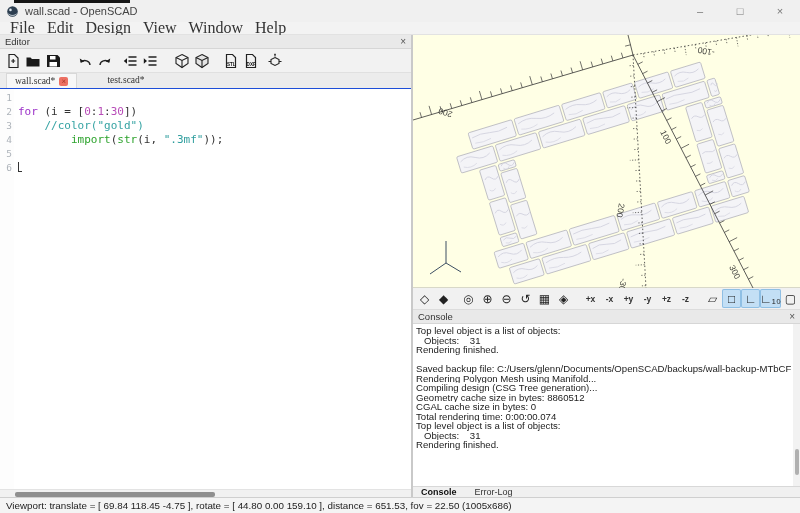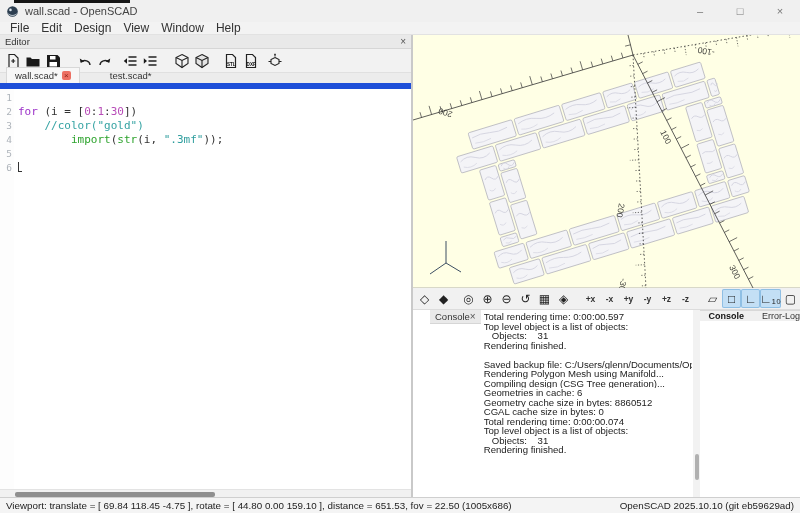"File" .menu-item { font-family: none -> Liberation Serif, serif; font-size: 12px -> 16px }
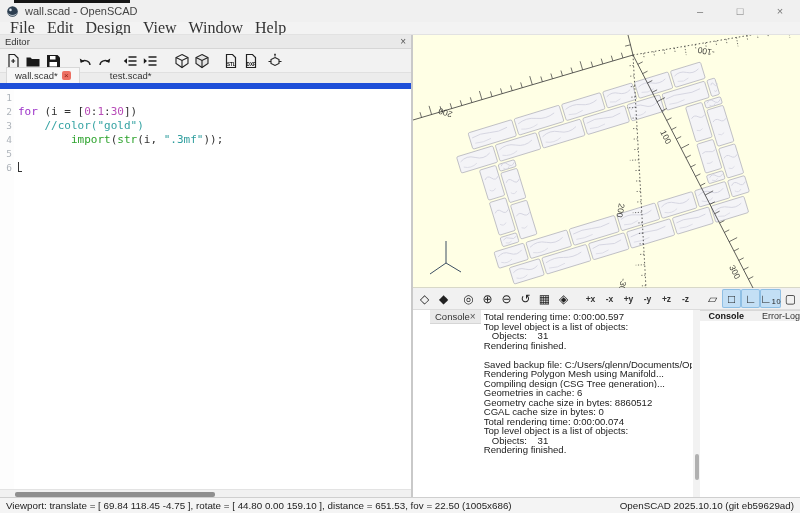"wall.scad*" .tabbar { align-items: flex-end -> flex-start; border-bottom: 6px solid #1d4ed8 -> 1px solid #1d4ed8; font-family: none -> Liberation Serif, serif }
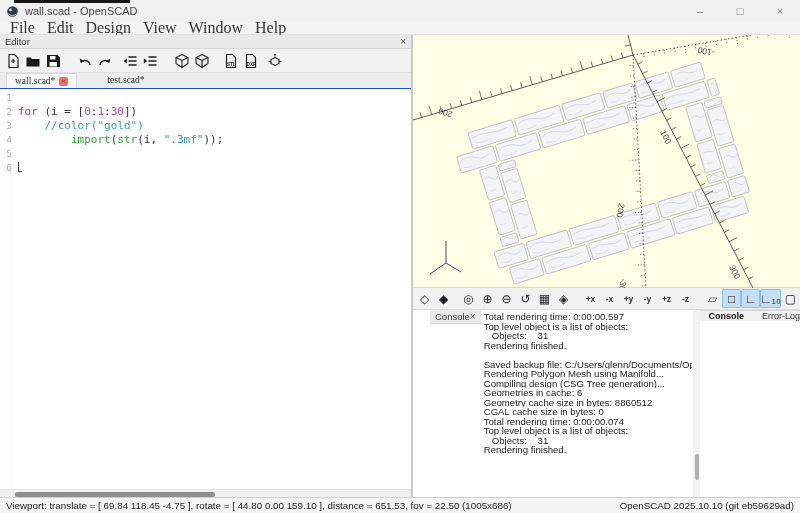"Console" .console-panel { flex-direction: row -> column; padding-left: 17px -> none }
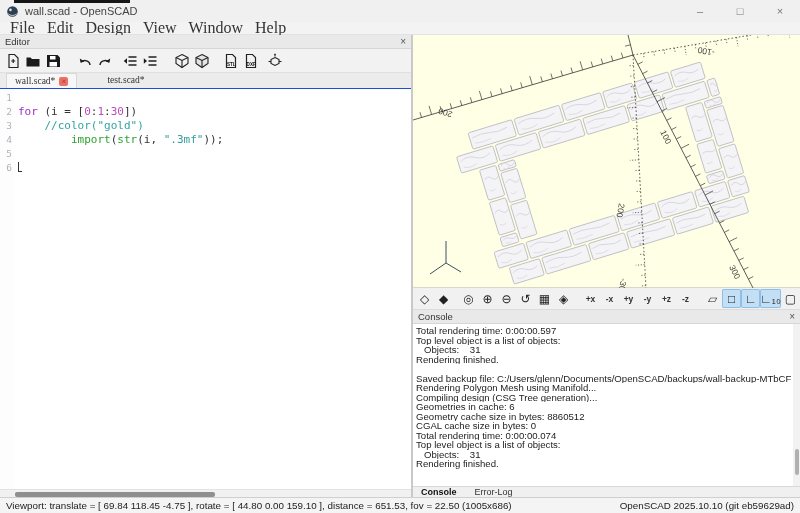"Total rendering time: 0:00:00.597" div.cline { html: <div>Total rendering time: 0:00:00.597</div> -> none }
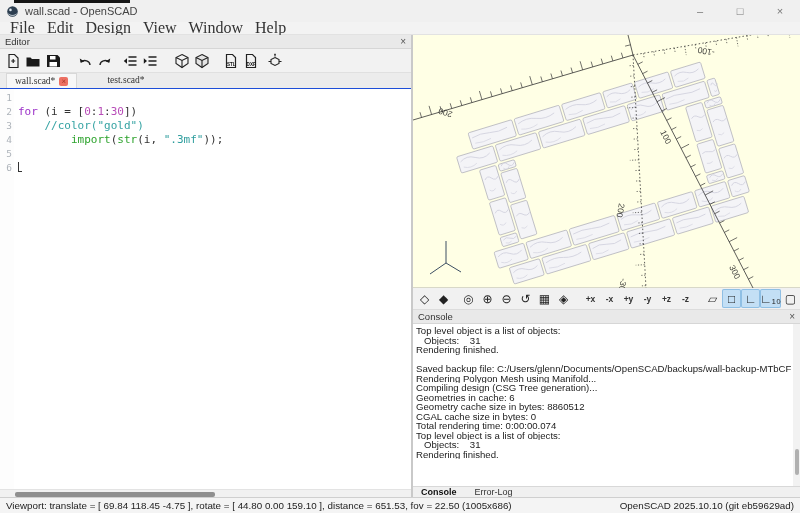"Geometries in cache: 6" div.cline { html: <div>Geometries in cache: 6</div> -> none }
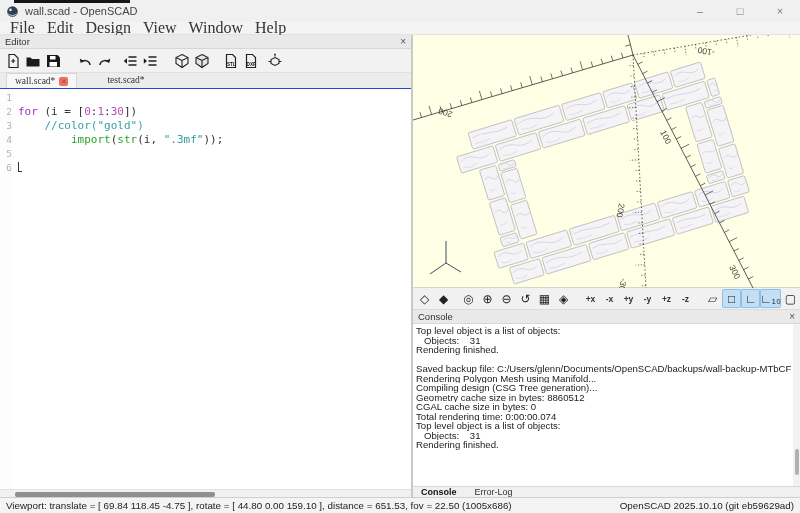"OpenSCAD 2025.10.10 (git eb59629ad)" span.status-right { html: <span>OpenSCAD 2025.10.10 (git eb59629ad)</span> -> none }
